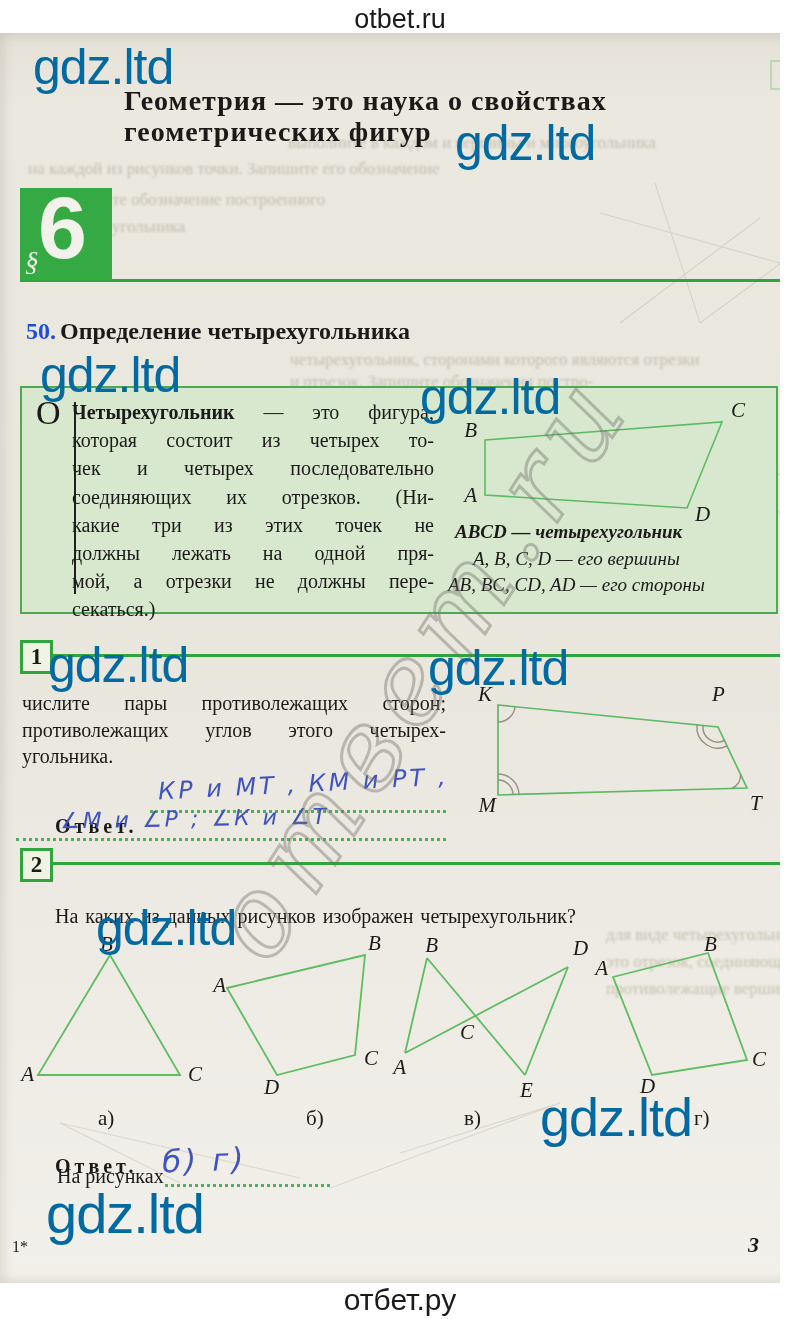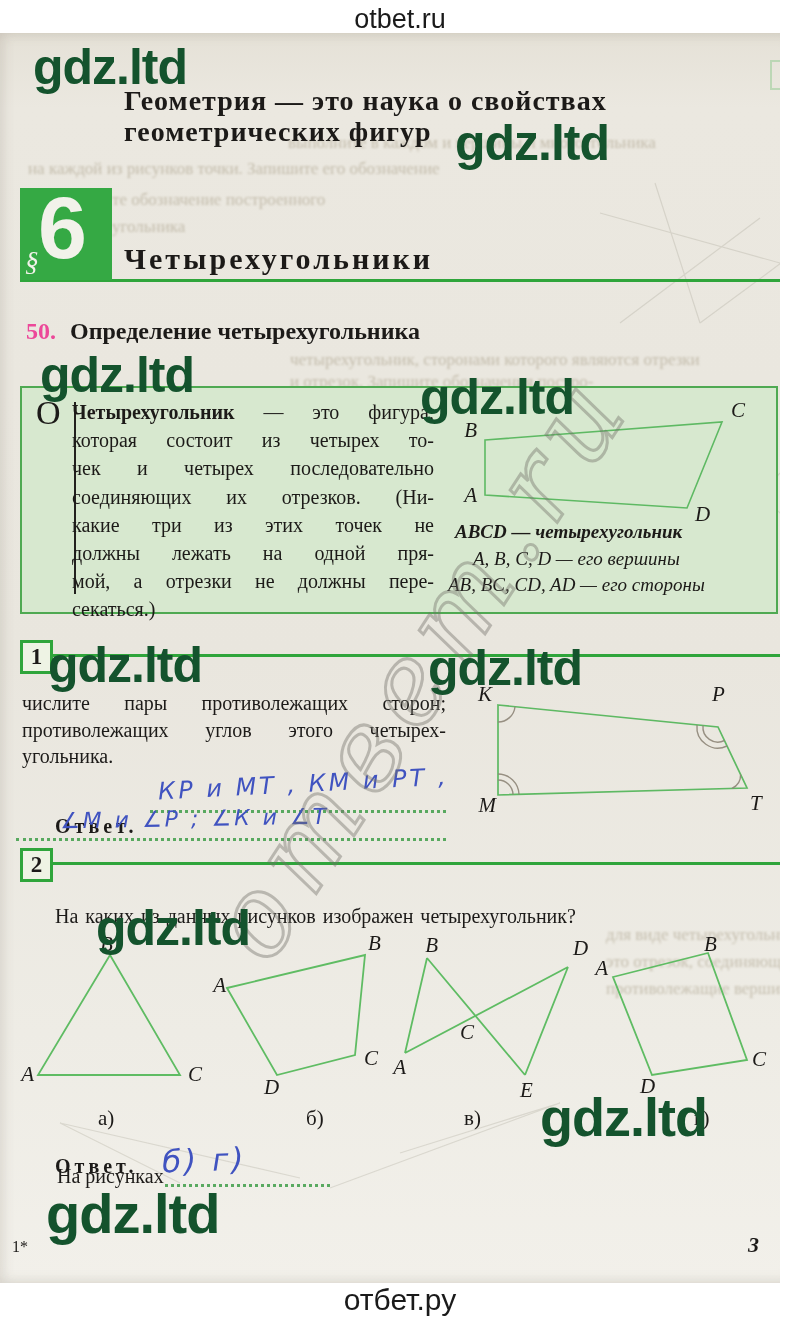"gdz.ltd" .wm { color: #14532d -> #0369a1; font-weight: 700 -> 400 }
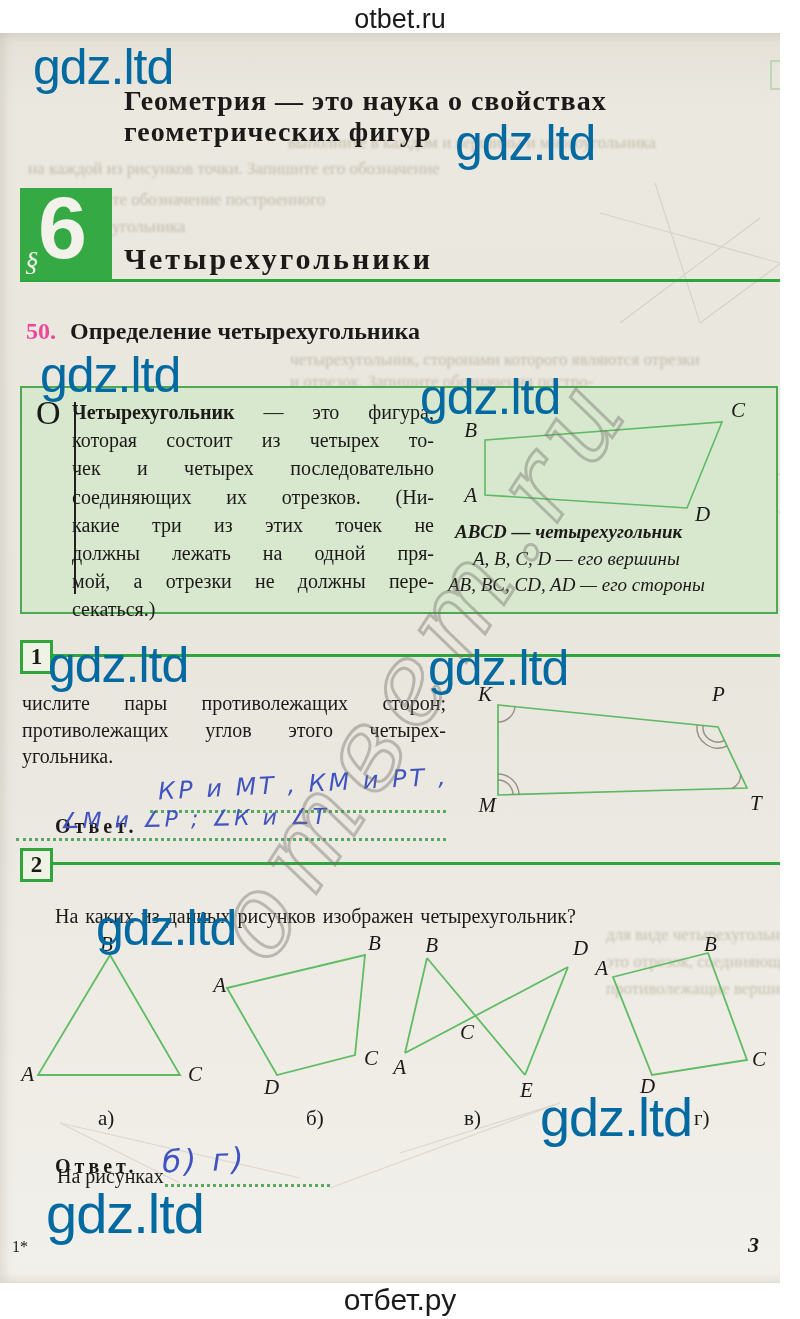"Четырехугольники" div.abs { html: <div>Четырехугольники</div> -> none }
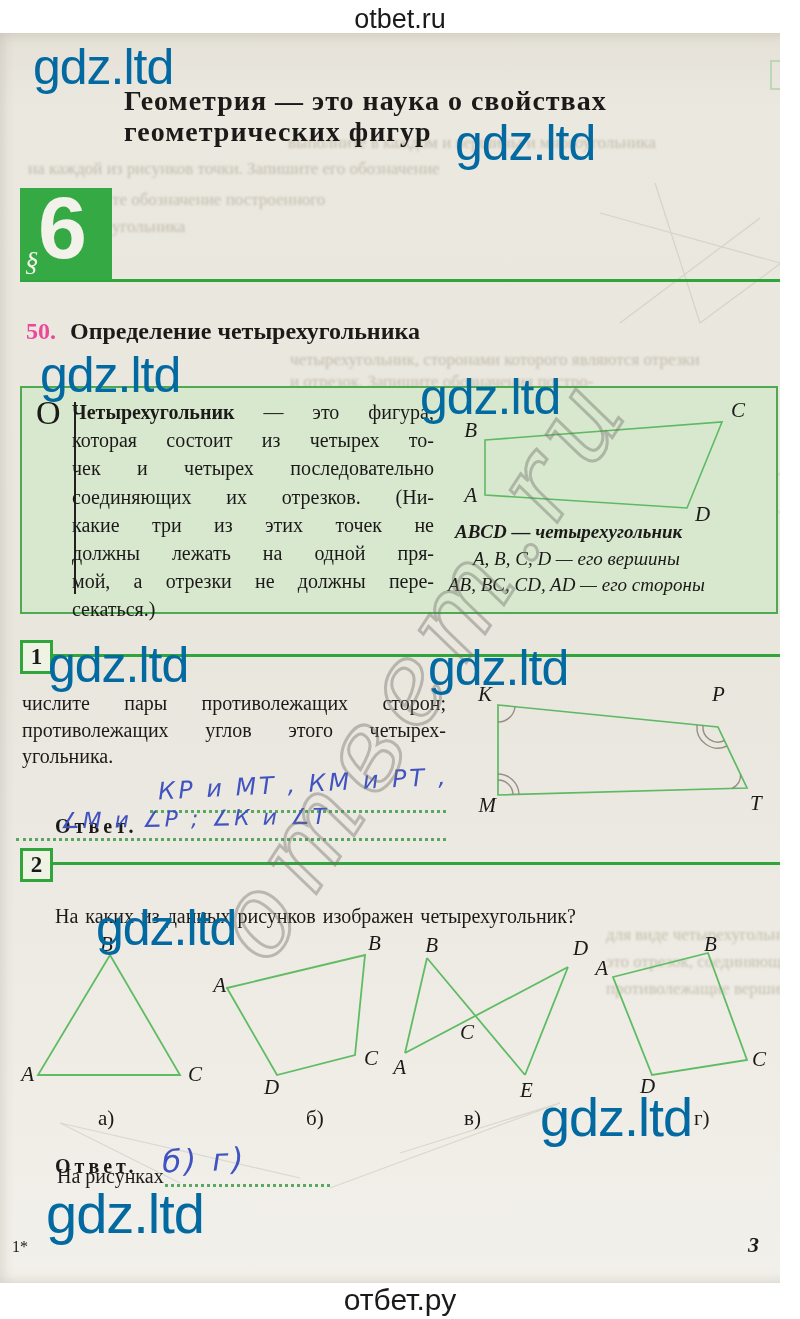"50." .topic .num { color: #ec4899 -> #1d4ed8; margin-right: 14px -> 4px }
